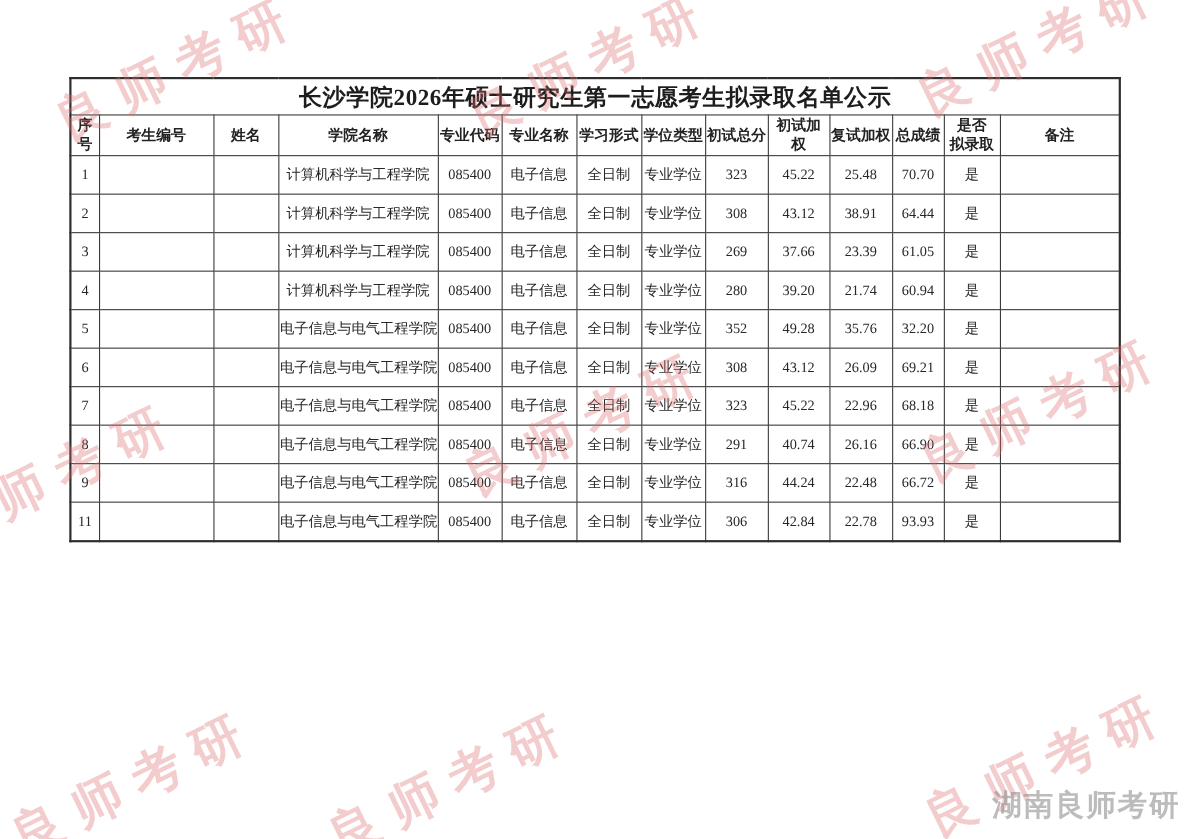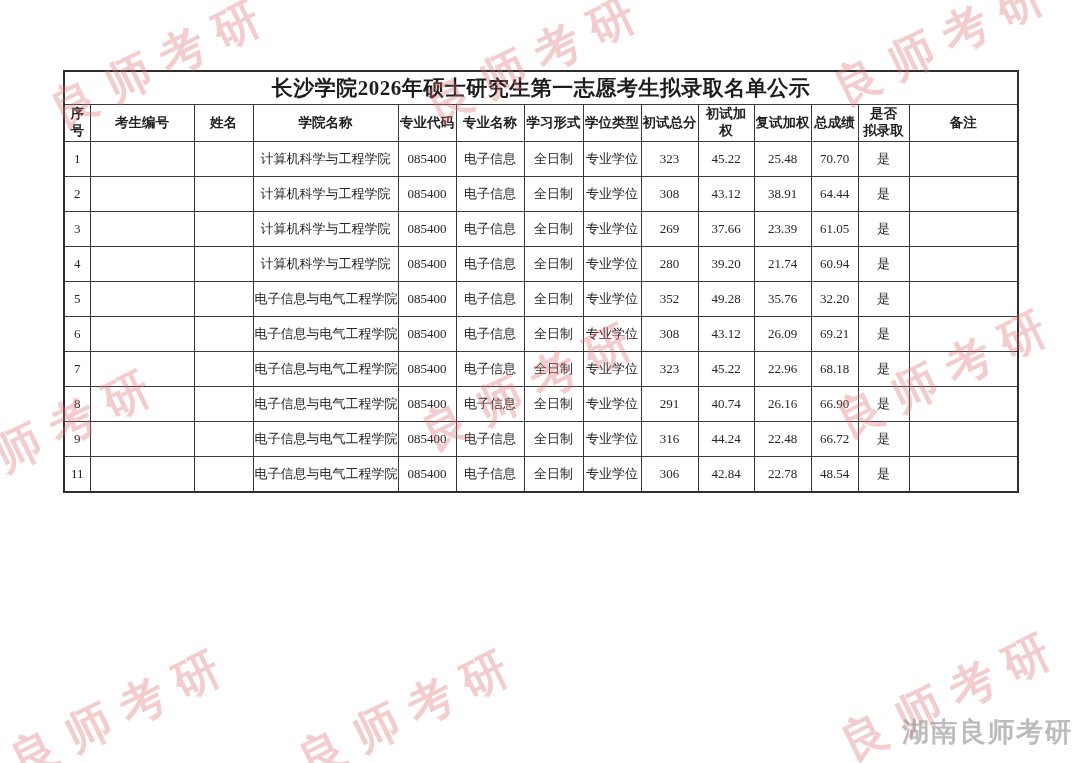"48.54" td { text: 48.54 -> 93.93 }
